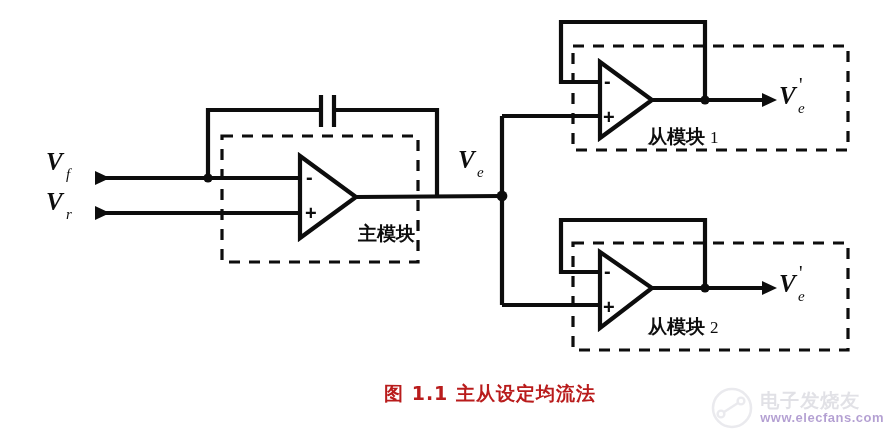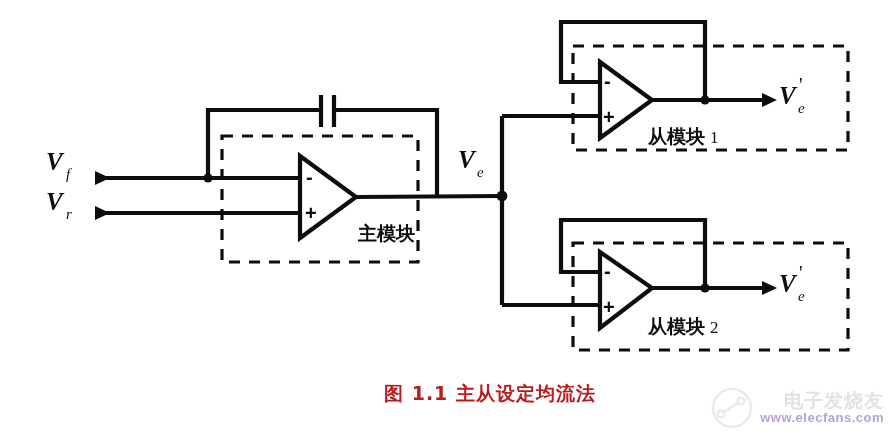"电子发烧友" .wm-text { text-align: right -> none }
